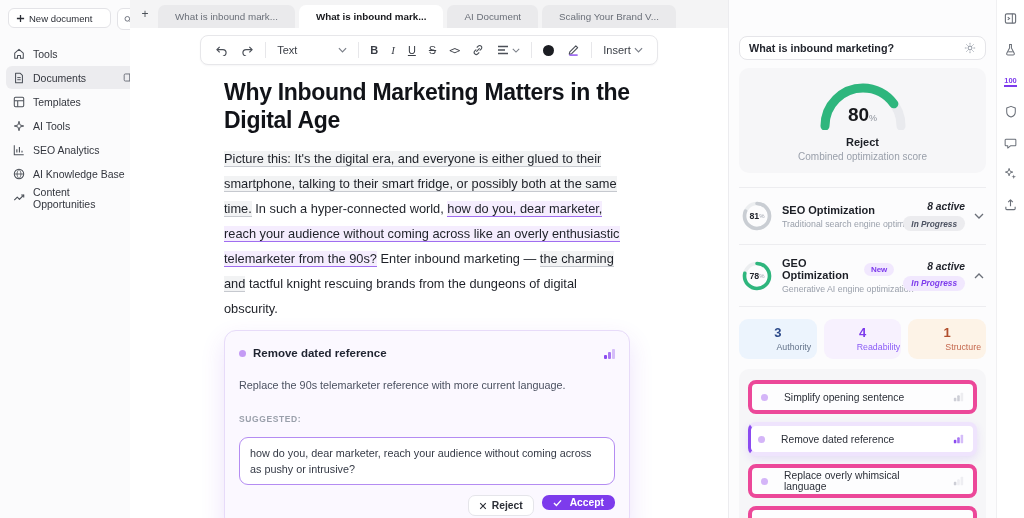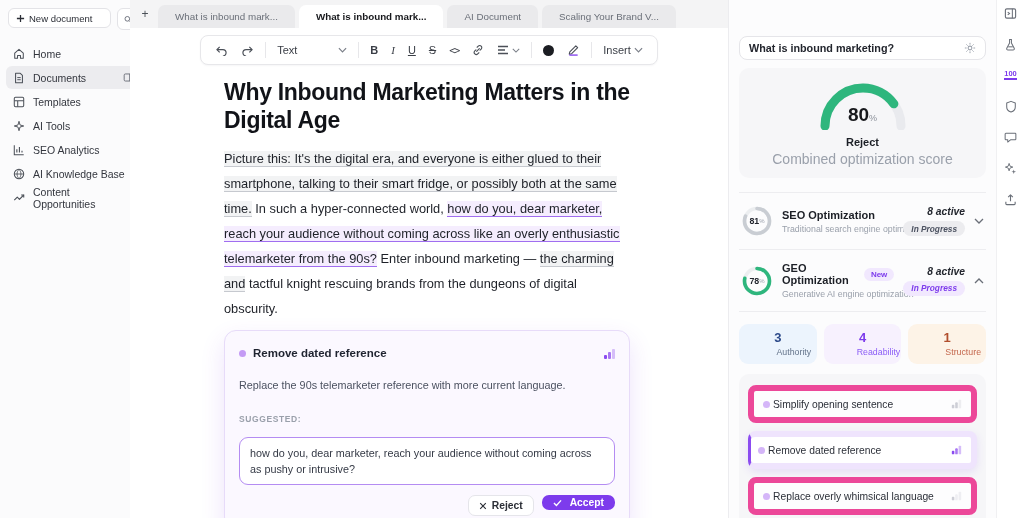"Home" span { text: Home -> Tools }
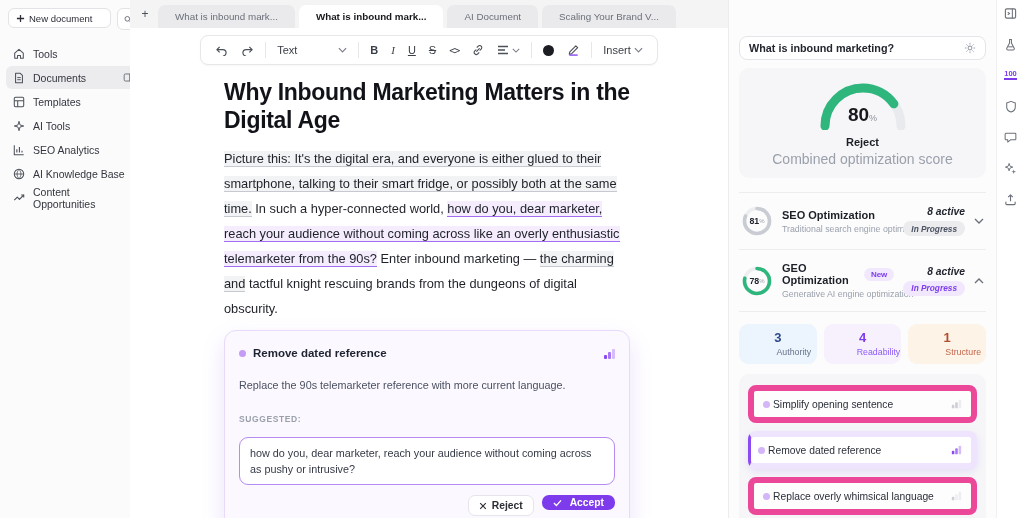"100" .strip-btn { align-items: flex-start -> flex-end }
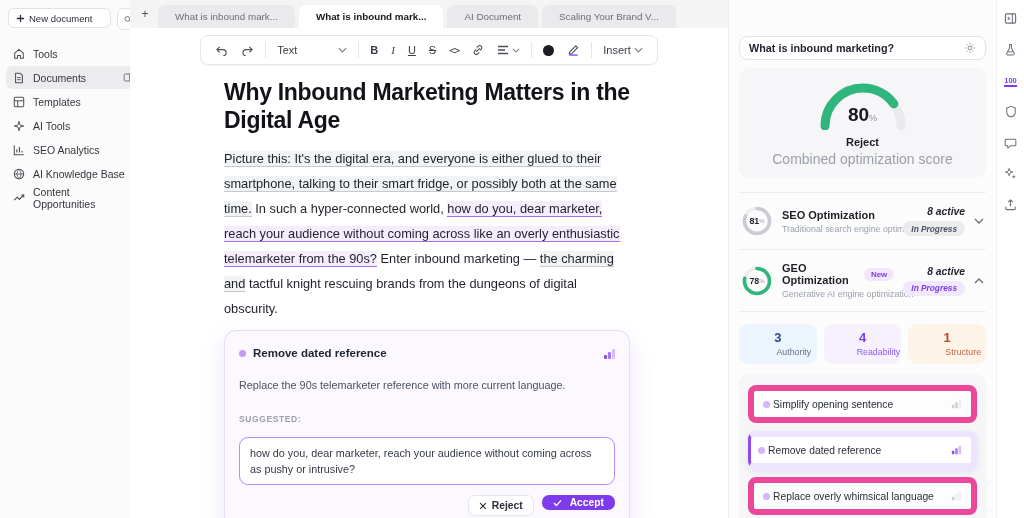"Combined optimization score" .score-sub { font-size: 14px -> 10px }
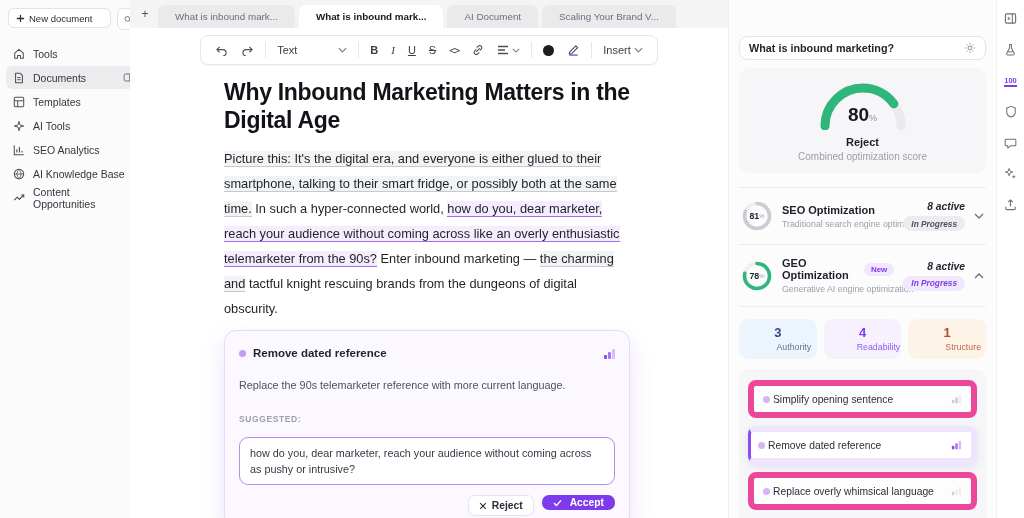"Simplify opening sentence" .sugg-card { border: 6px solid #ec4899 -> 4px solid #ec4899; gap: 3px -> 16px }
